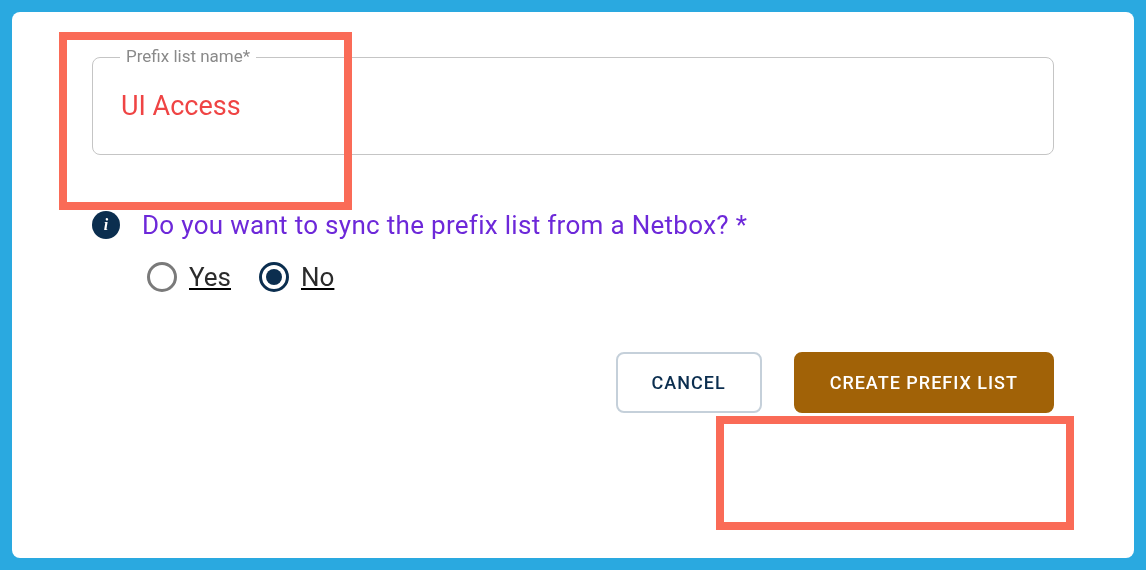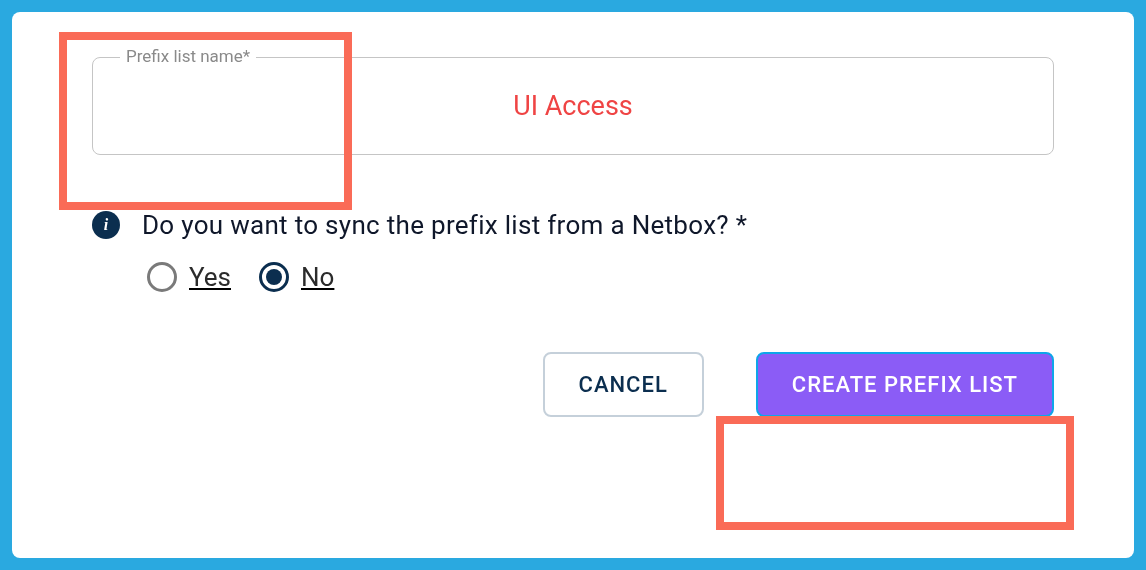"Prefix list name*" * { text-align: center -> none }
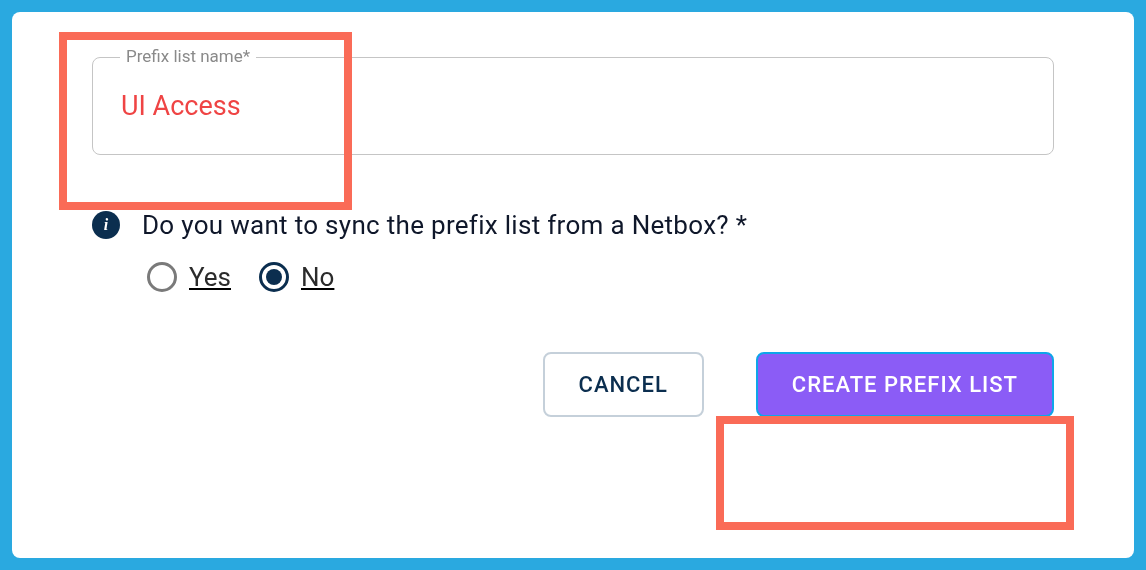"Do you want to sync" .question-text { color: #0f172a -> #6d28d9 }
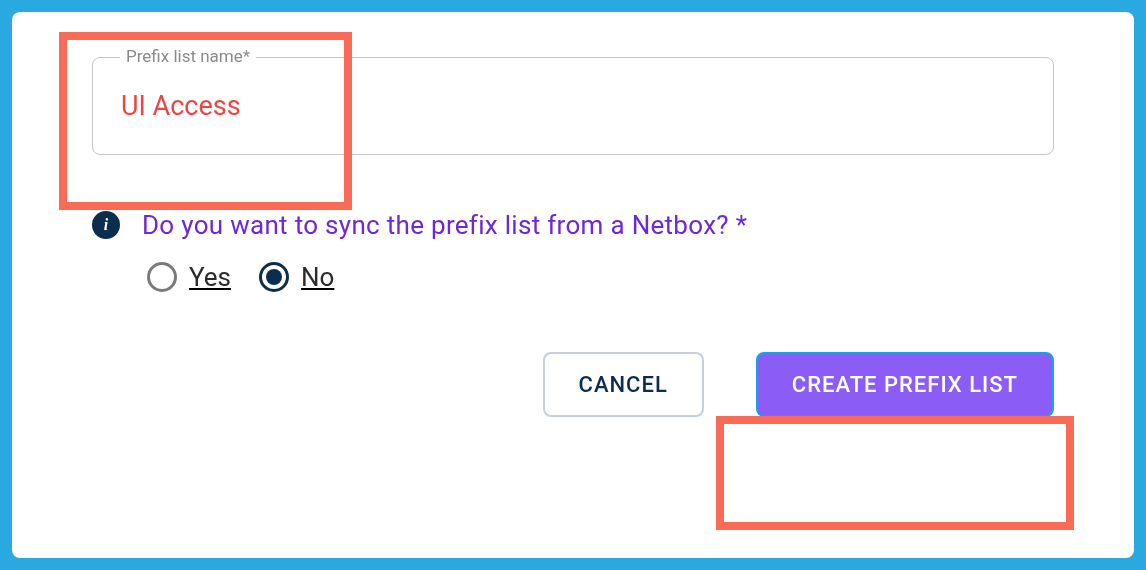"CANCEL" .btn { font-size: 22px -> 18px }
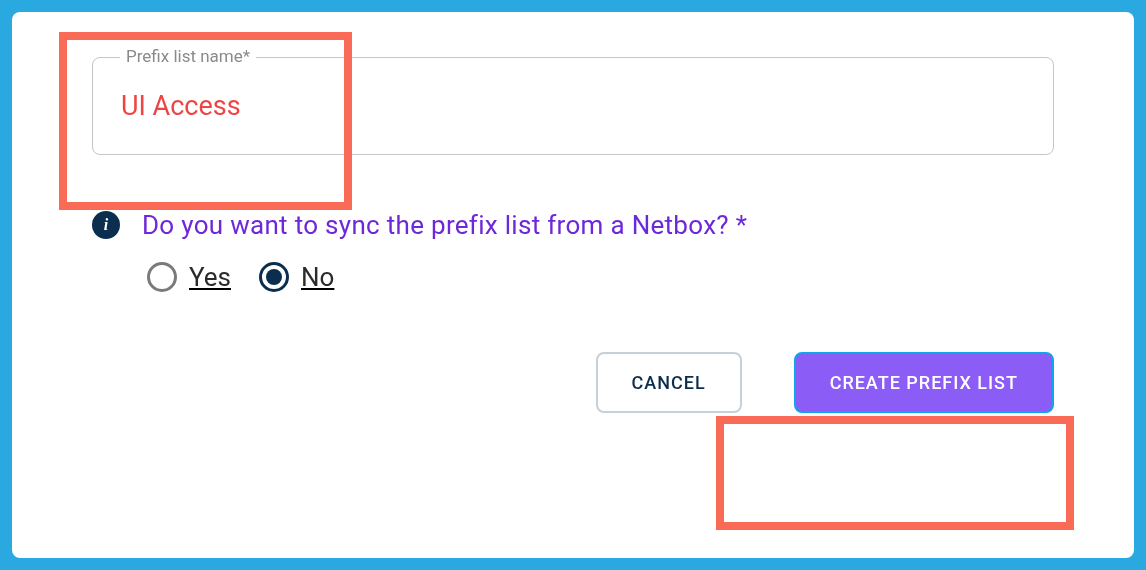"CREATE PREFIX LIST" .btn-primary { background: #8b5cf6 -> #a16207; border: 2px solid #0ea5e9 -> 2px solid #a16207; margin-left: 20px -> none }
